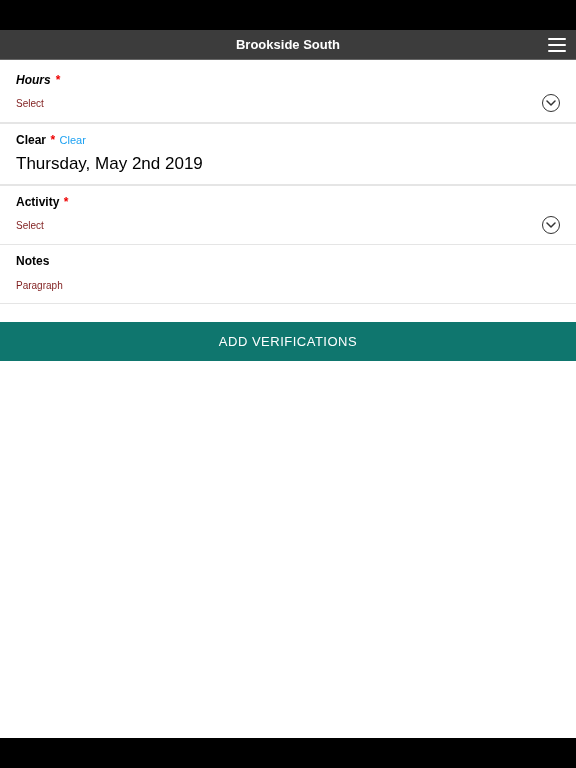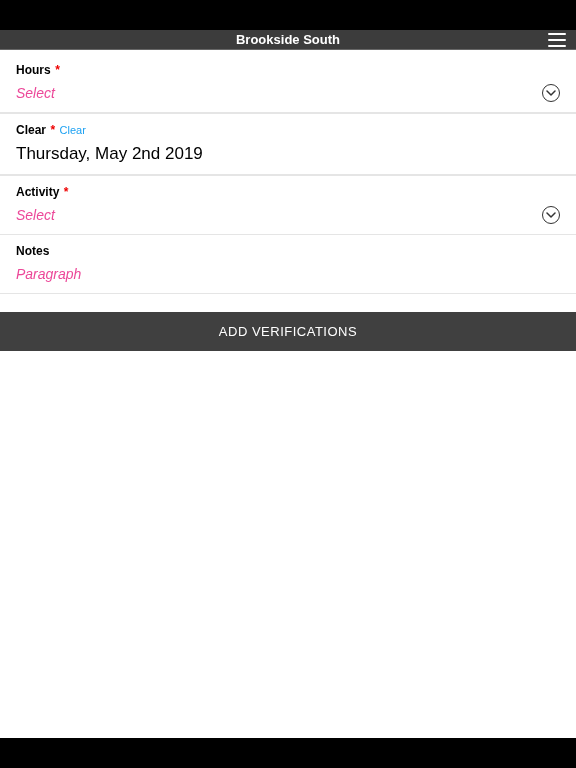"Brookside South" .header { height: 20px -> 30px }
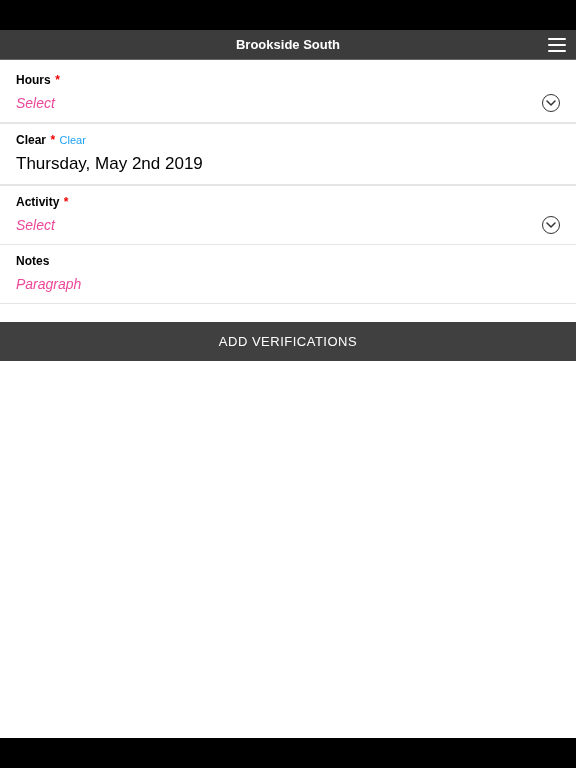"Hours *" .field-label-row:first-child { font-style: none -> italic }
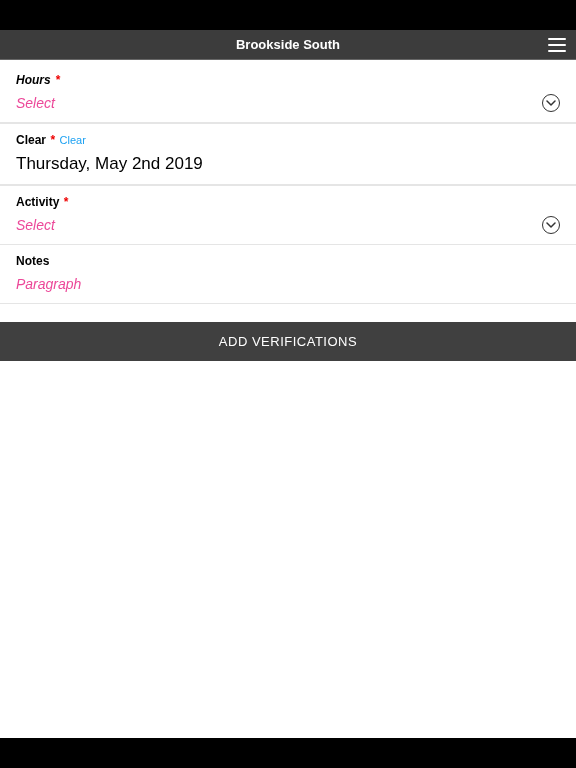"Select" .field-placeholder { color: #ec4899 -> #7f1d1d; font-size: 14px -> 10px; font-style: italic -> none }
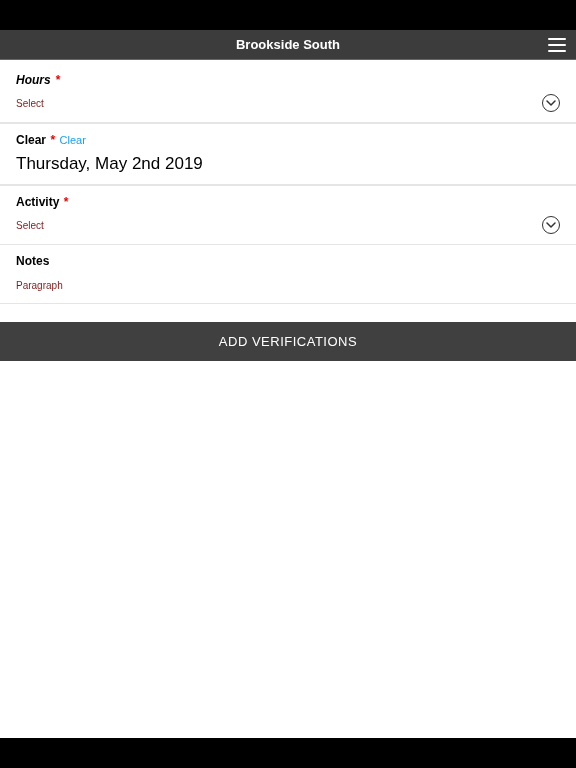"ADD VERIFICATIONS" .add-button { background: #404040 -> #0f766e }
